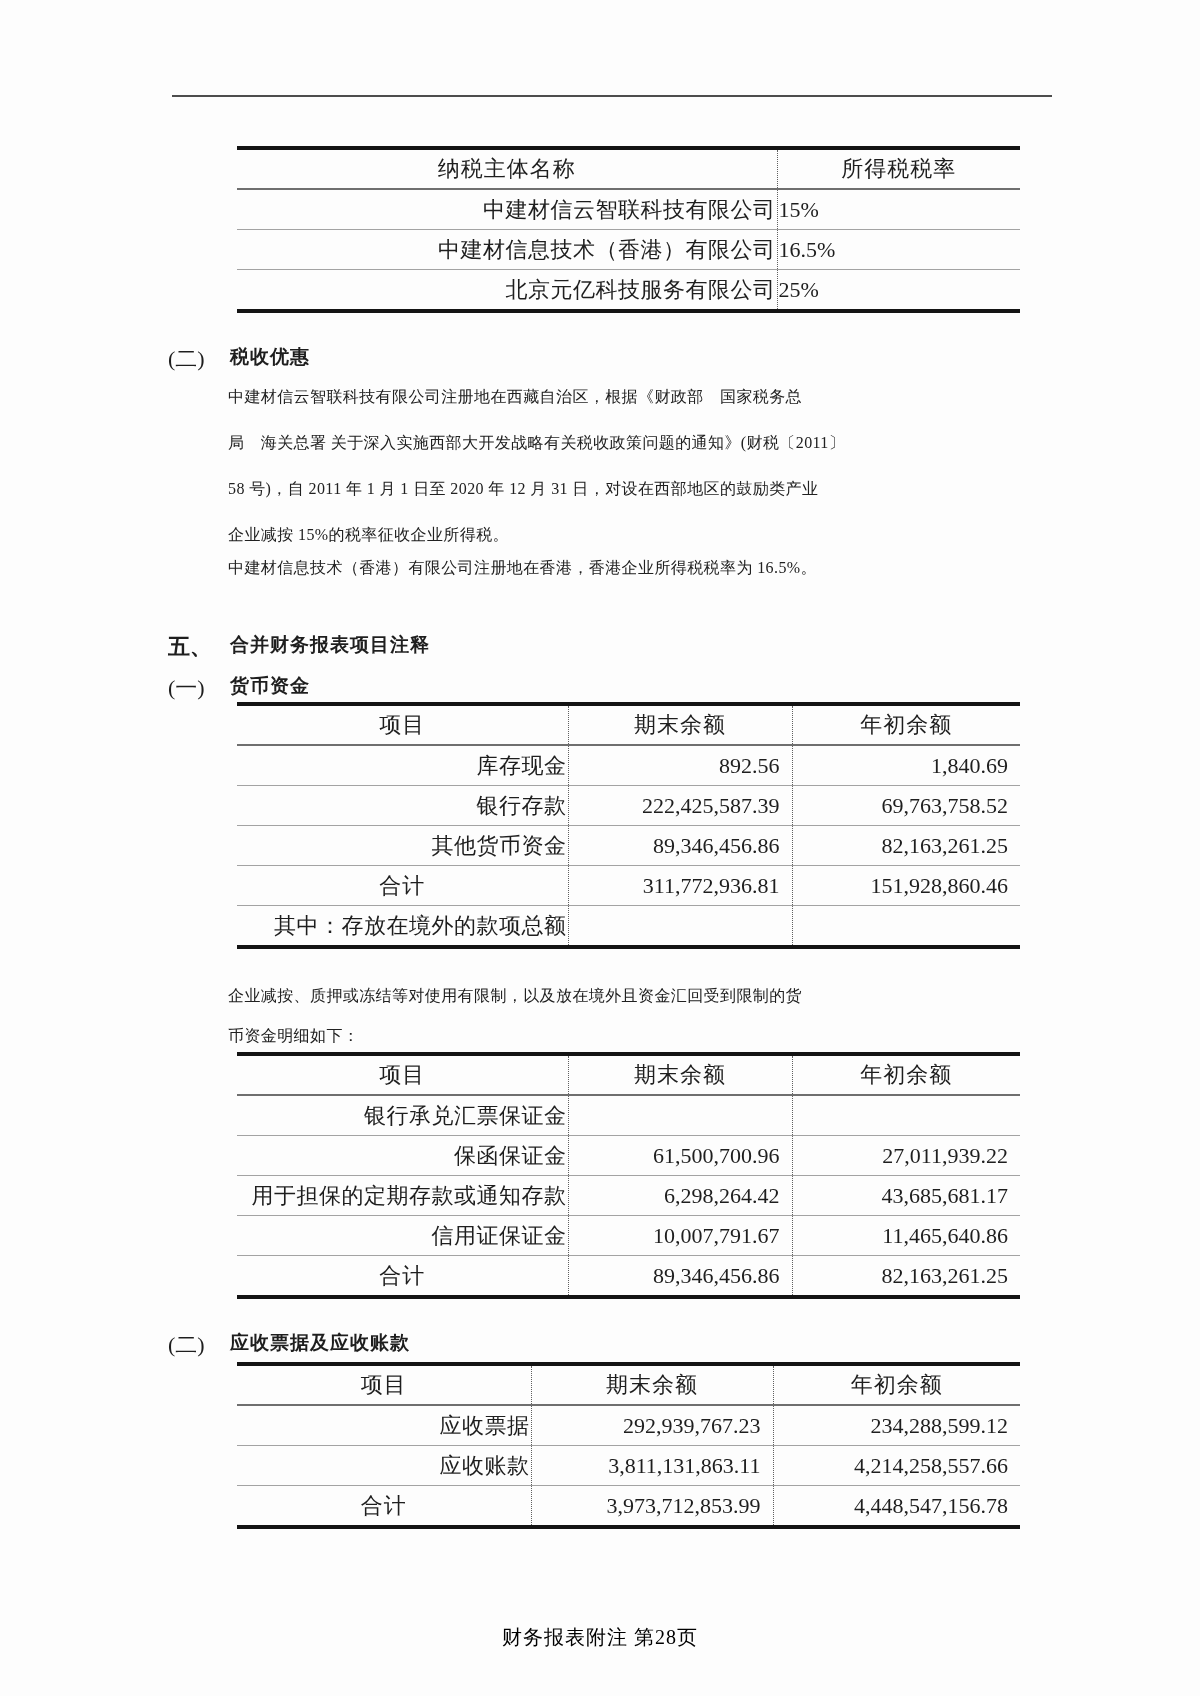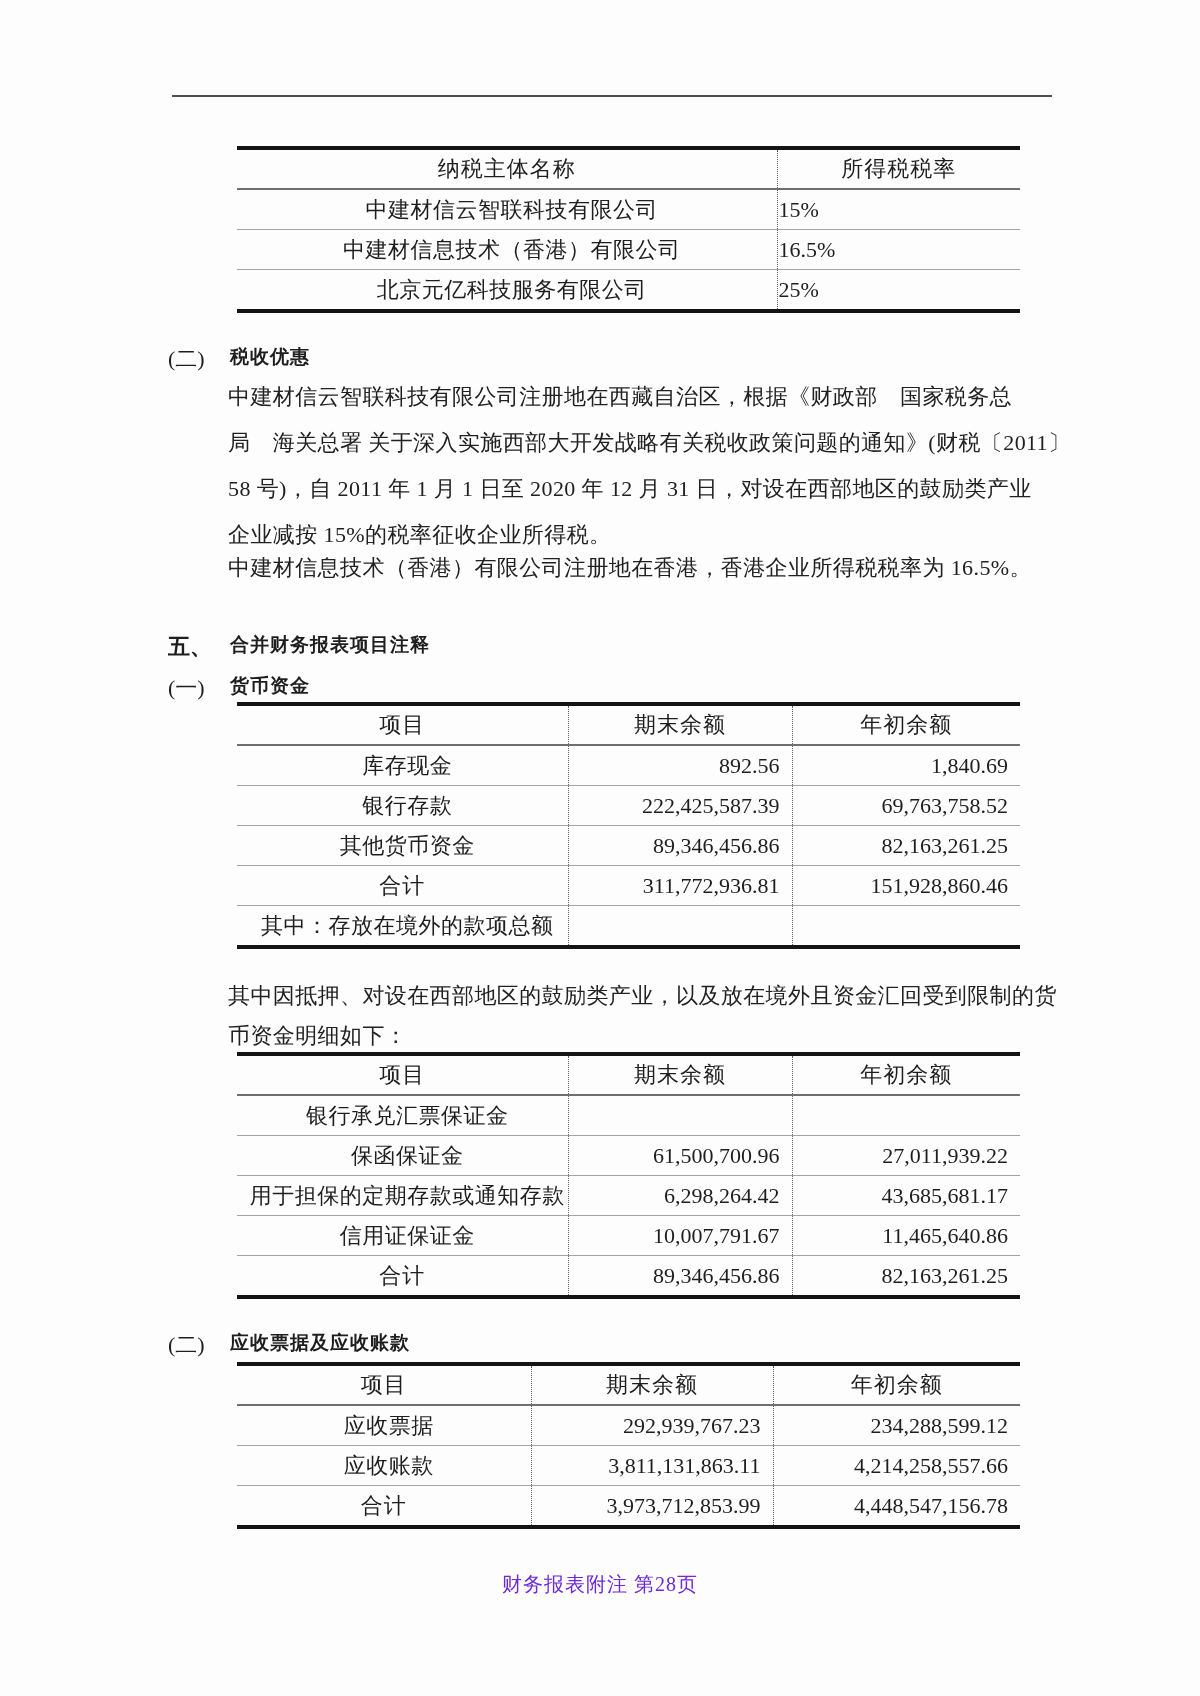"中建材信云智联科技有限公司" .cell-item { text-align: center -> right }
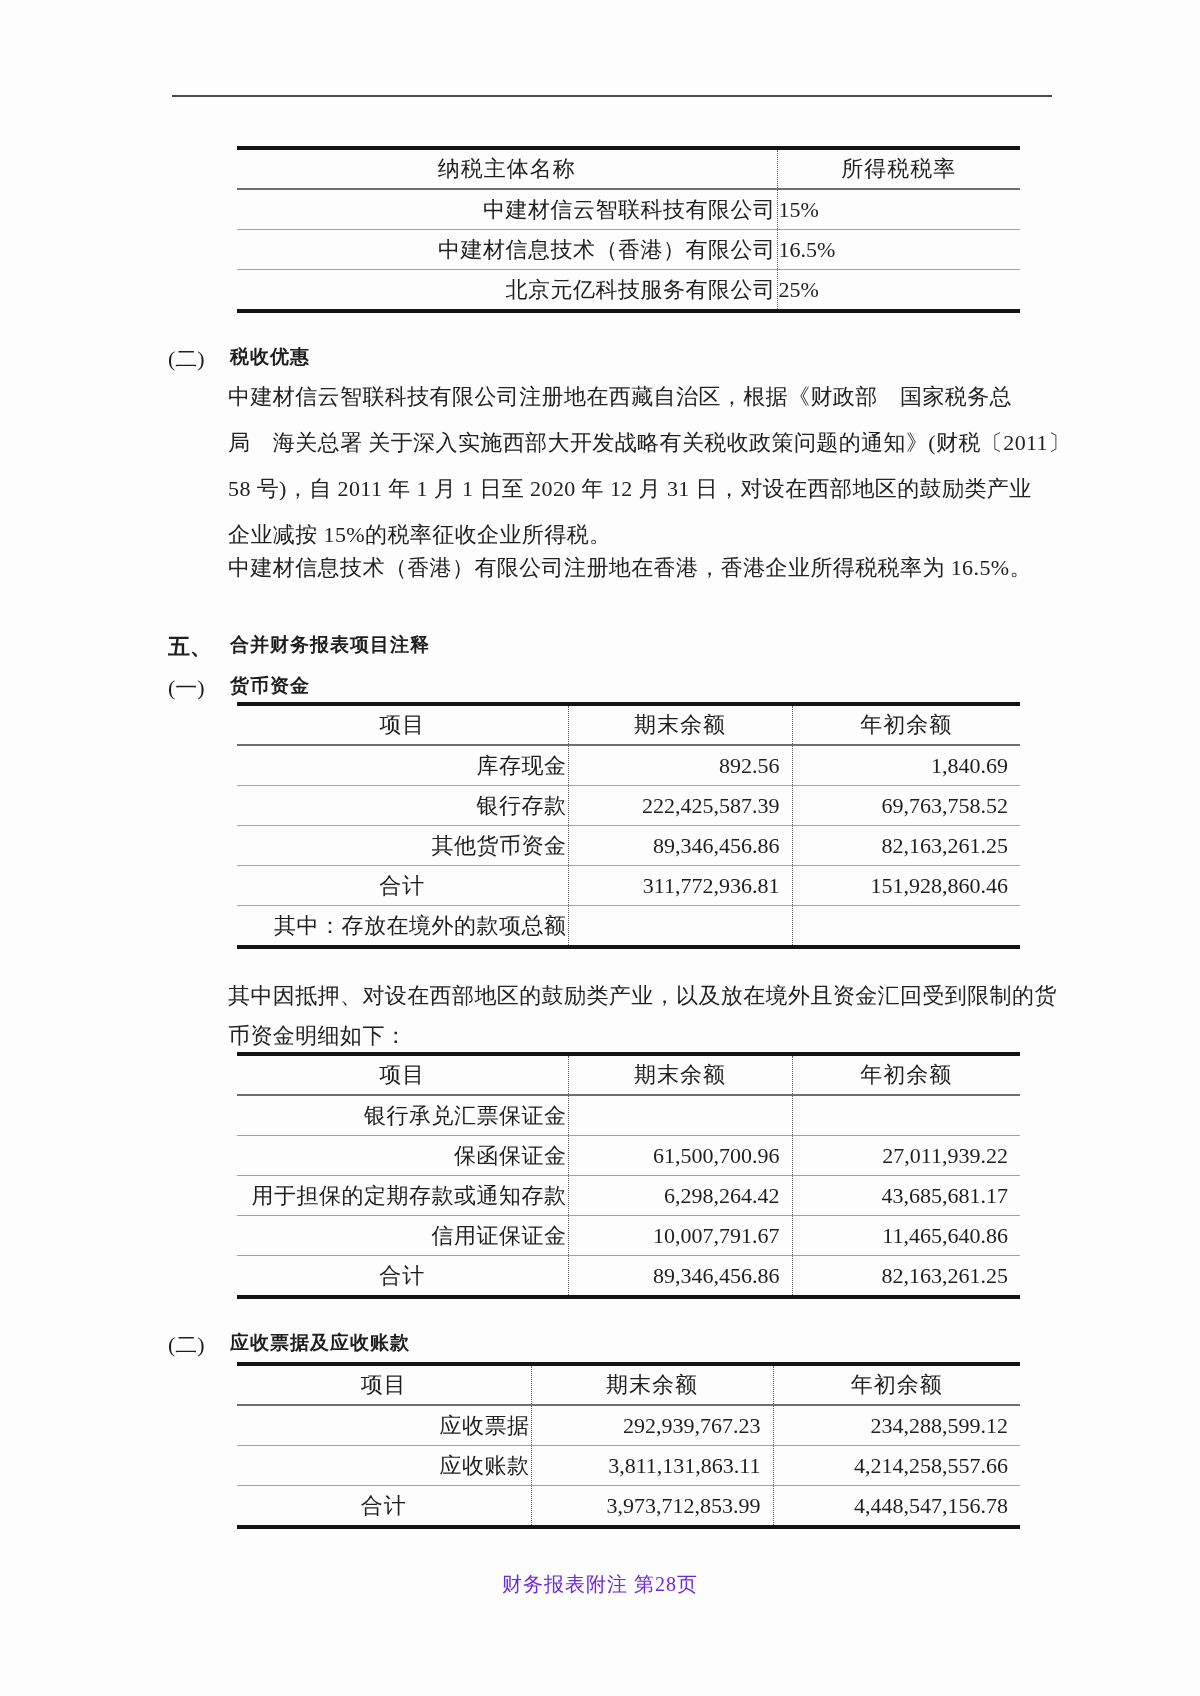"中建材信云智联科技有限公司注册地在西藏自治区，根据《财政部 国家税务总" .para { font-size: 22px -> 16px }
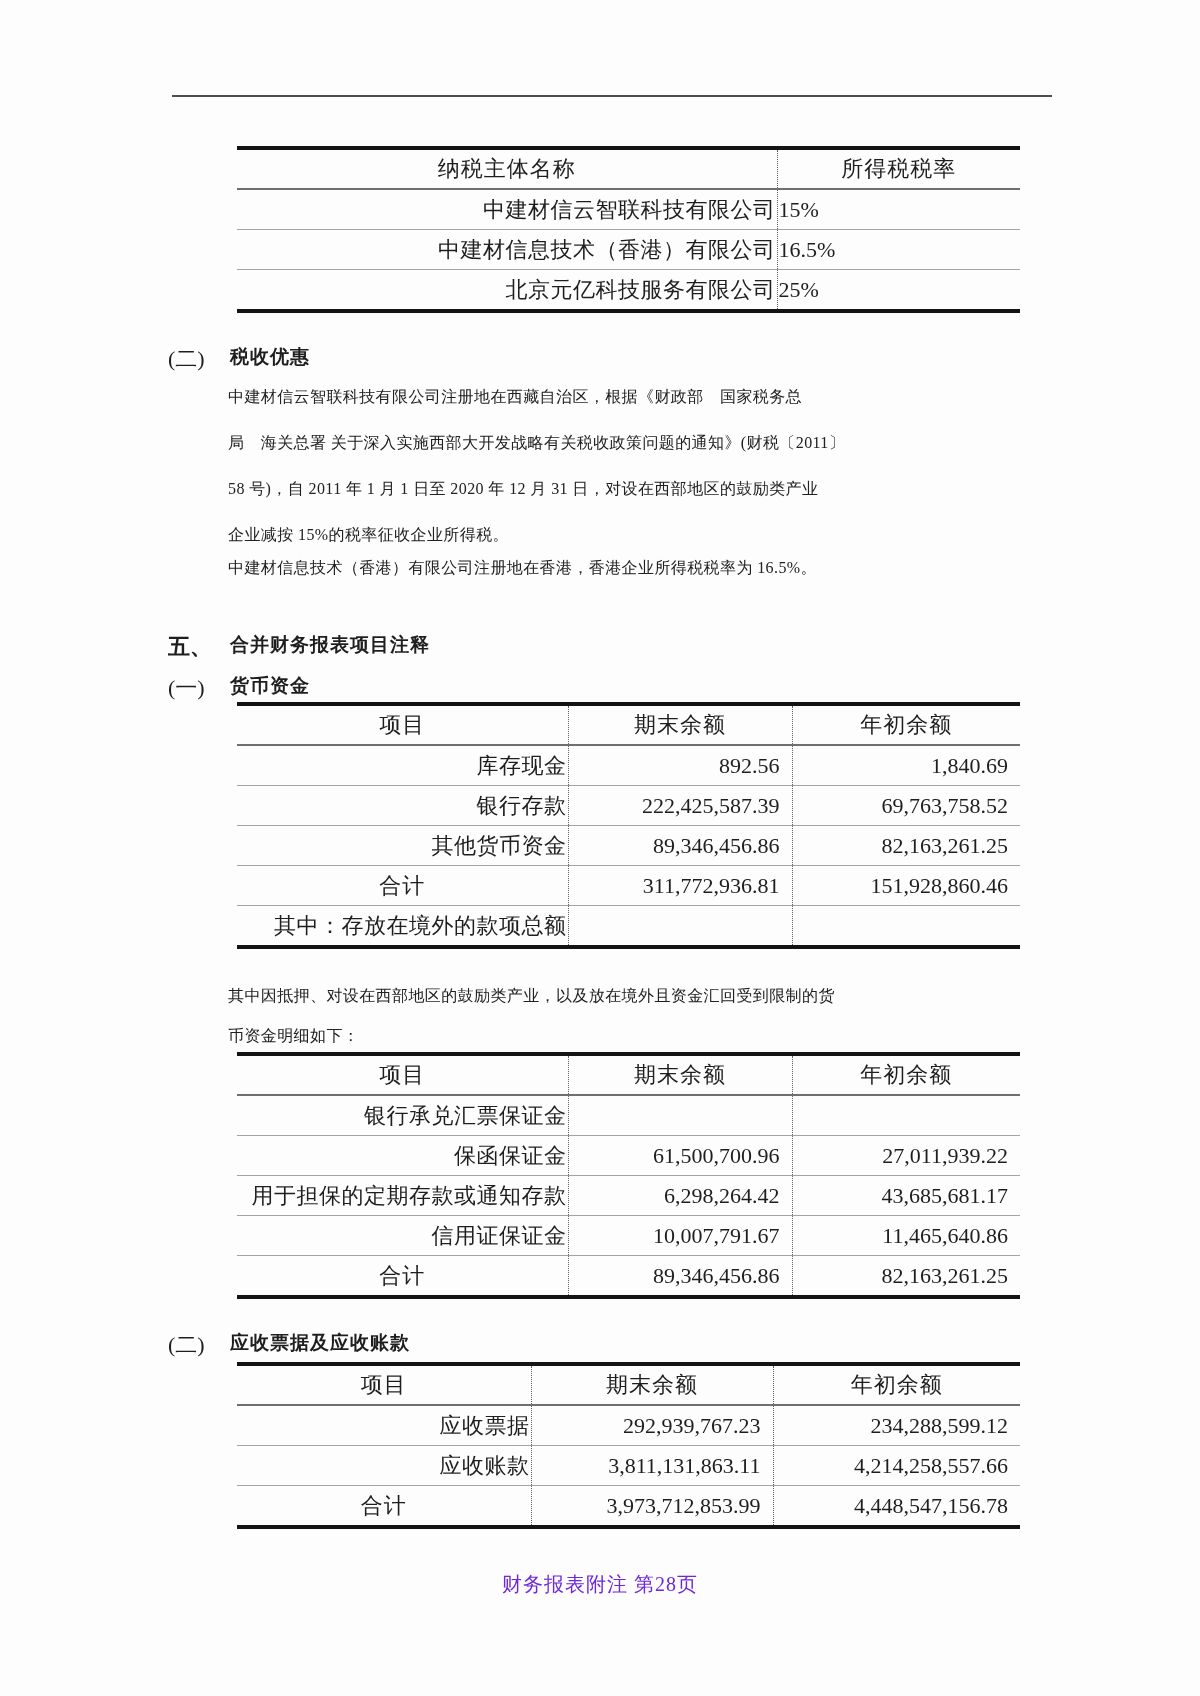"其中因抵押、对设在西部地区的鼓励类产业，以及放在境外且资金汇回受到限制的货" div.pline { text: 其中因抵押、对设在西部地区的鼓励类产业 -> 企业减按、质押或冻结等对使用有限制 }
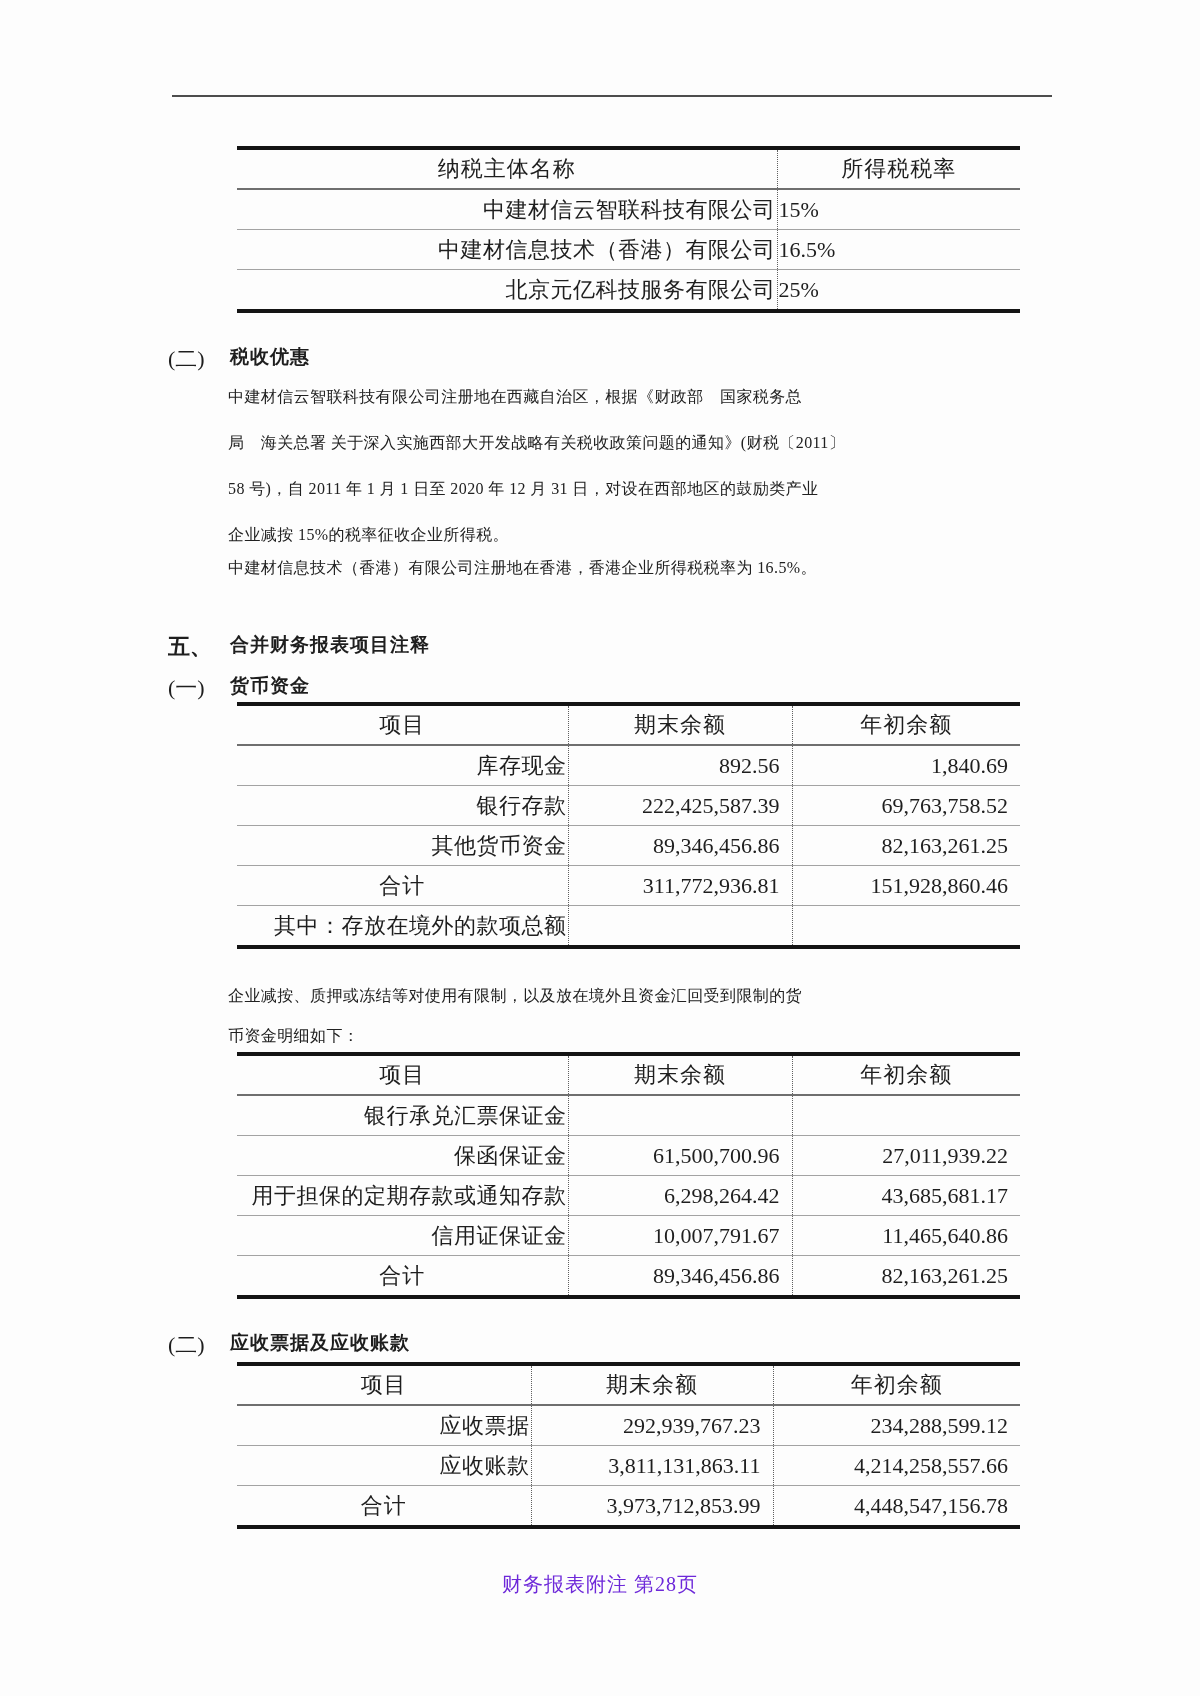"财务报表附注 第28页" .footer { color: #6d28d9 -> #000000; top: 1571px -> 1624px }
